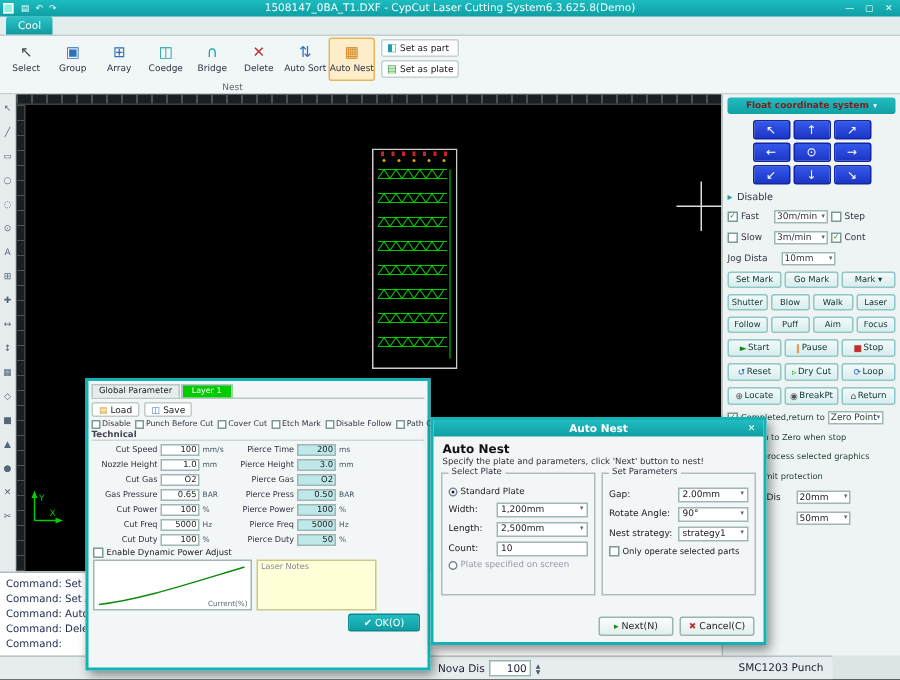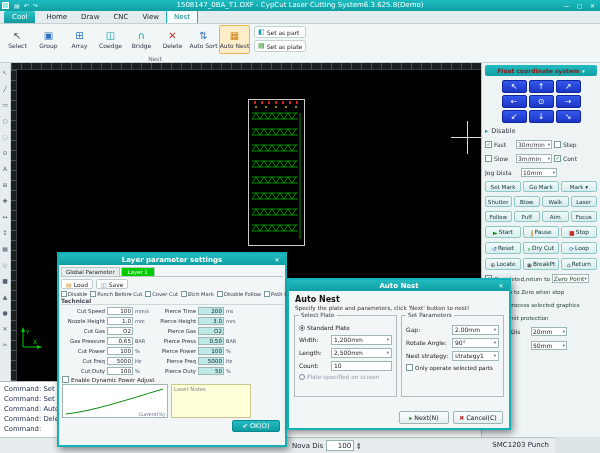"Home" div { html: <div> <div>Home</div> <div>Draw</div> <div>CNC</div> <div>View</div> <div>Nest</div> </div> -> none }
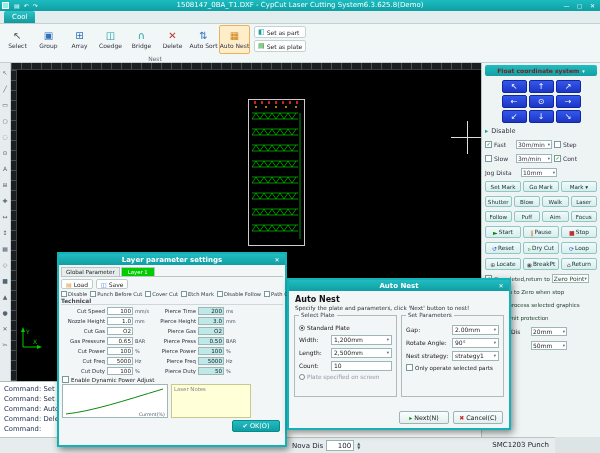"Layer parameter settings" div.dlg-title { html: <div> <span>Layer parameter settings</span> <span>✕</span> </div> -> none }
